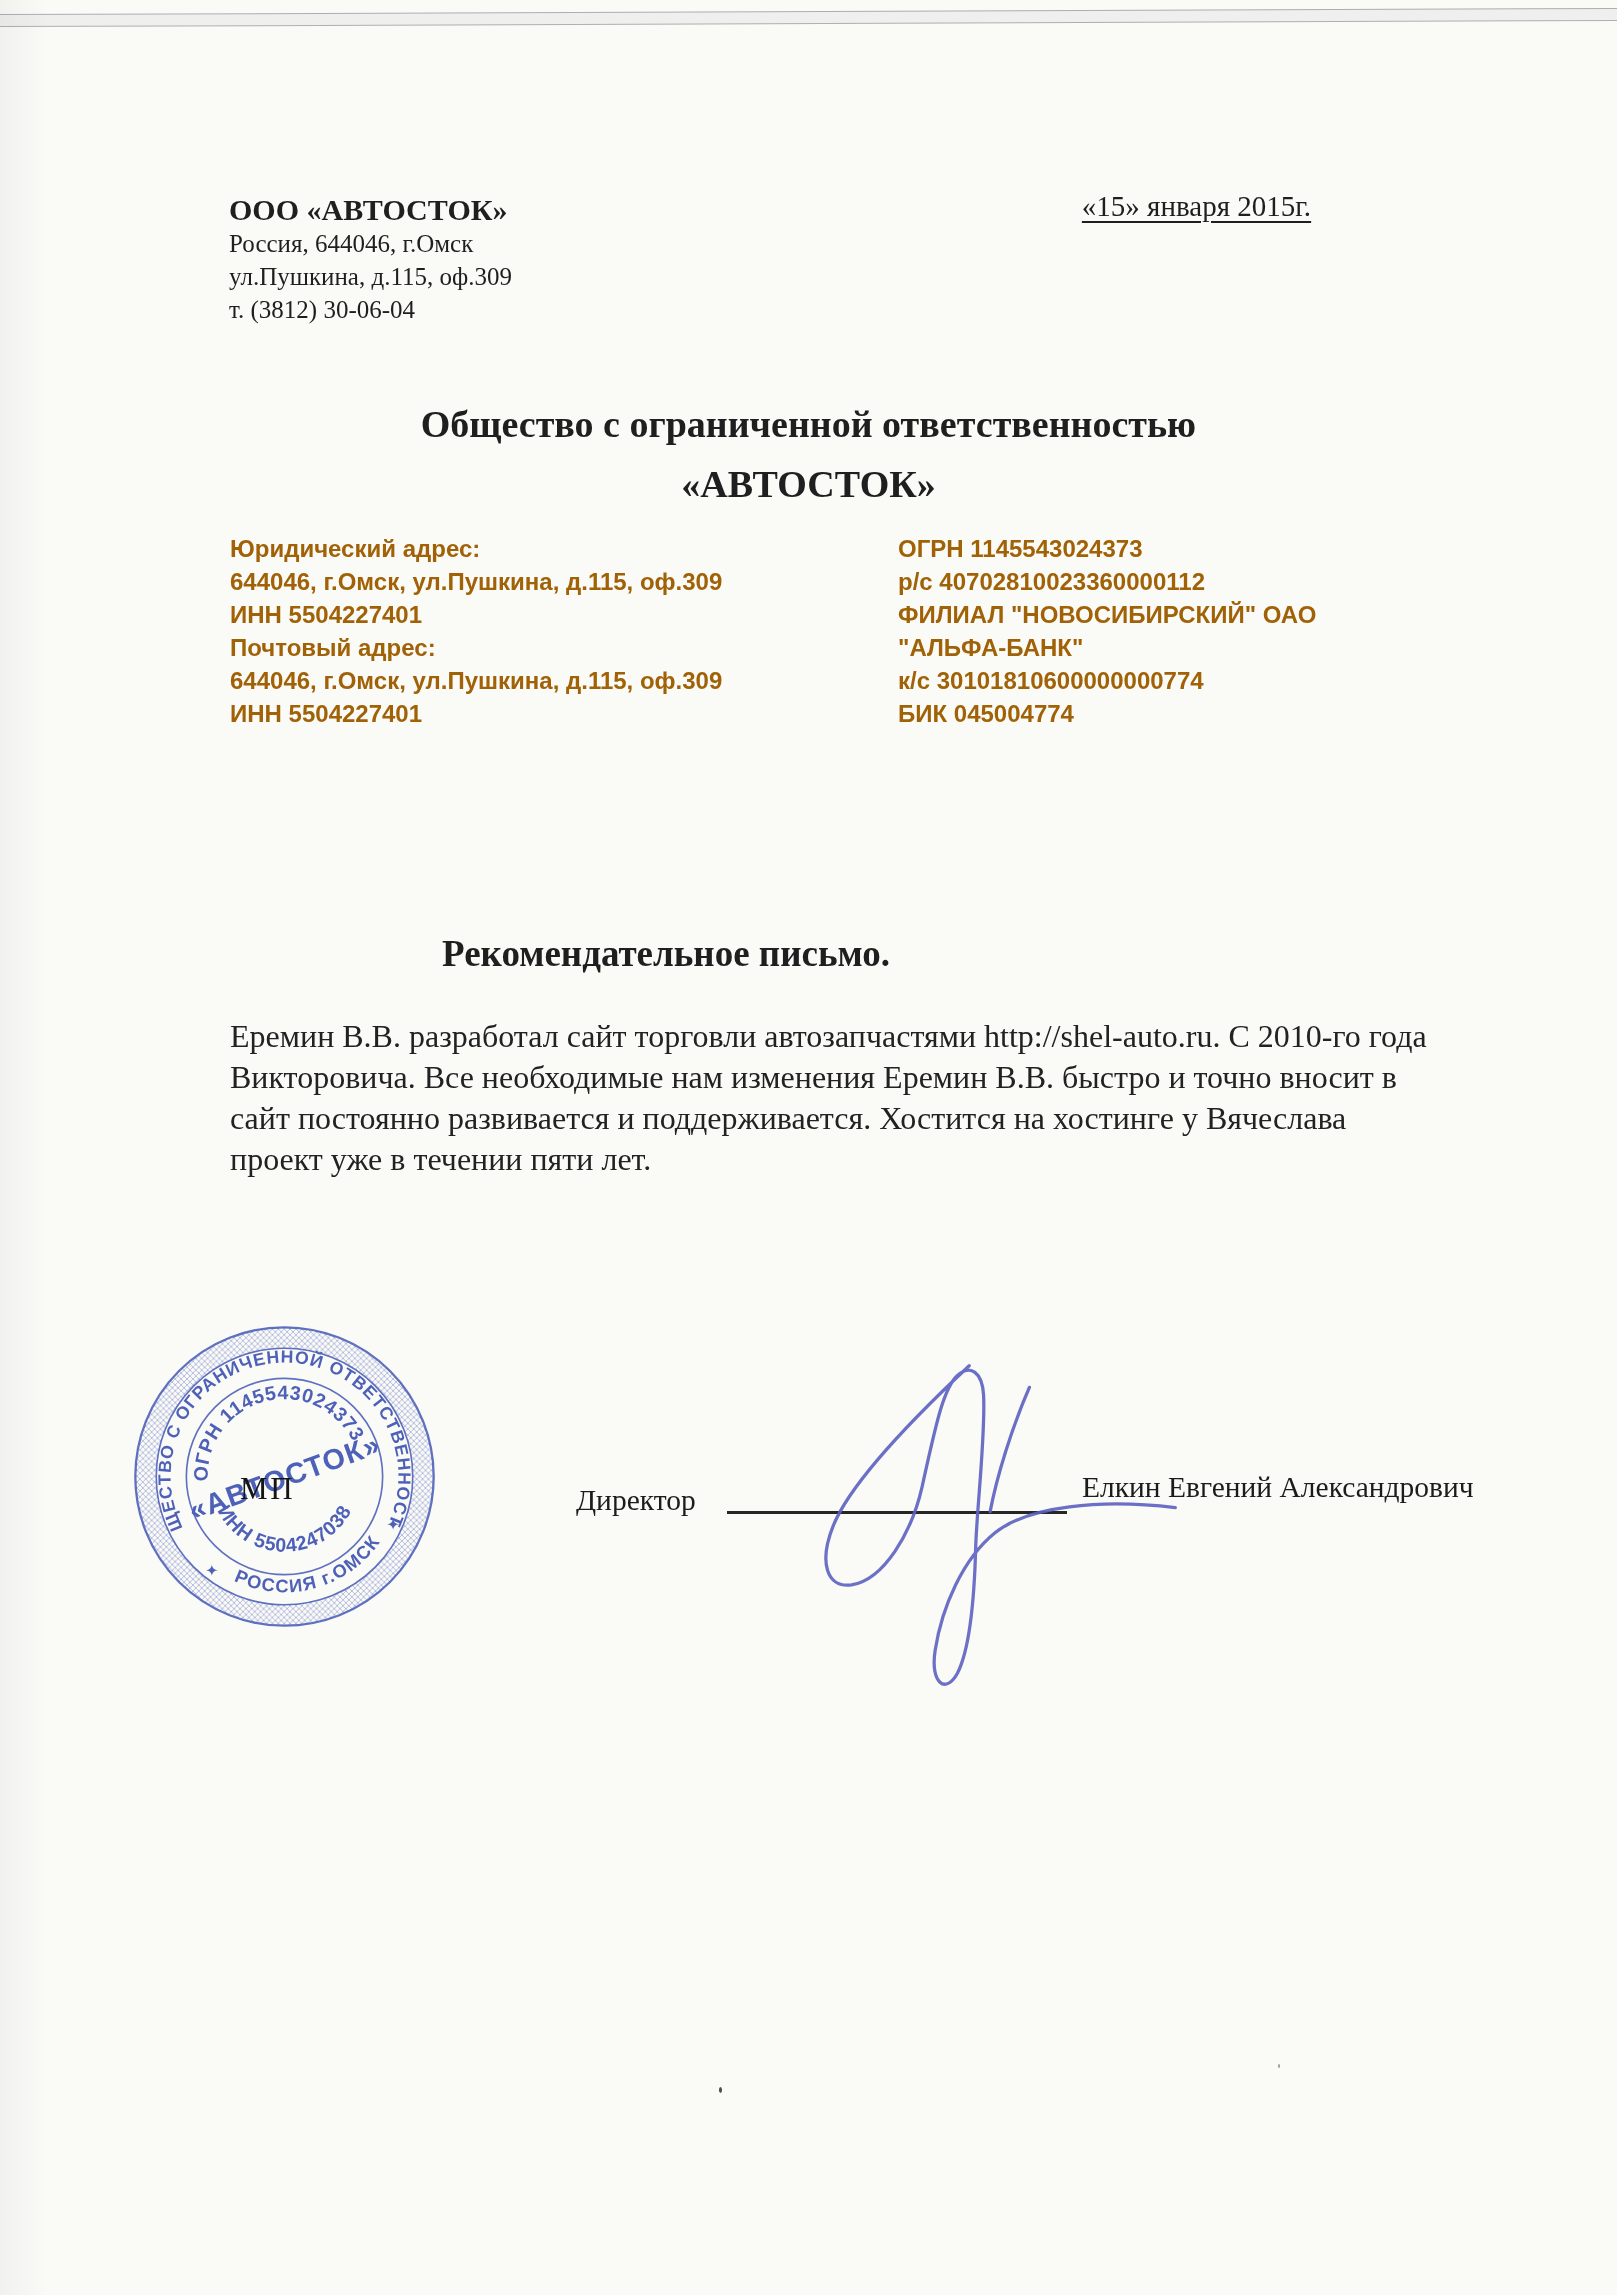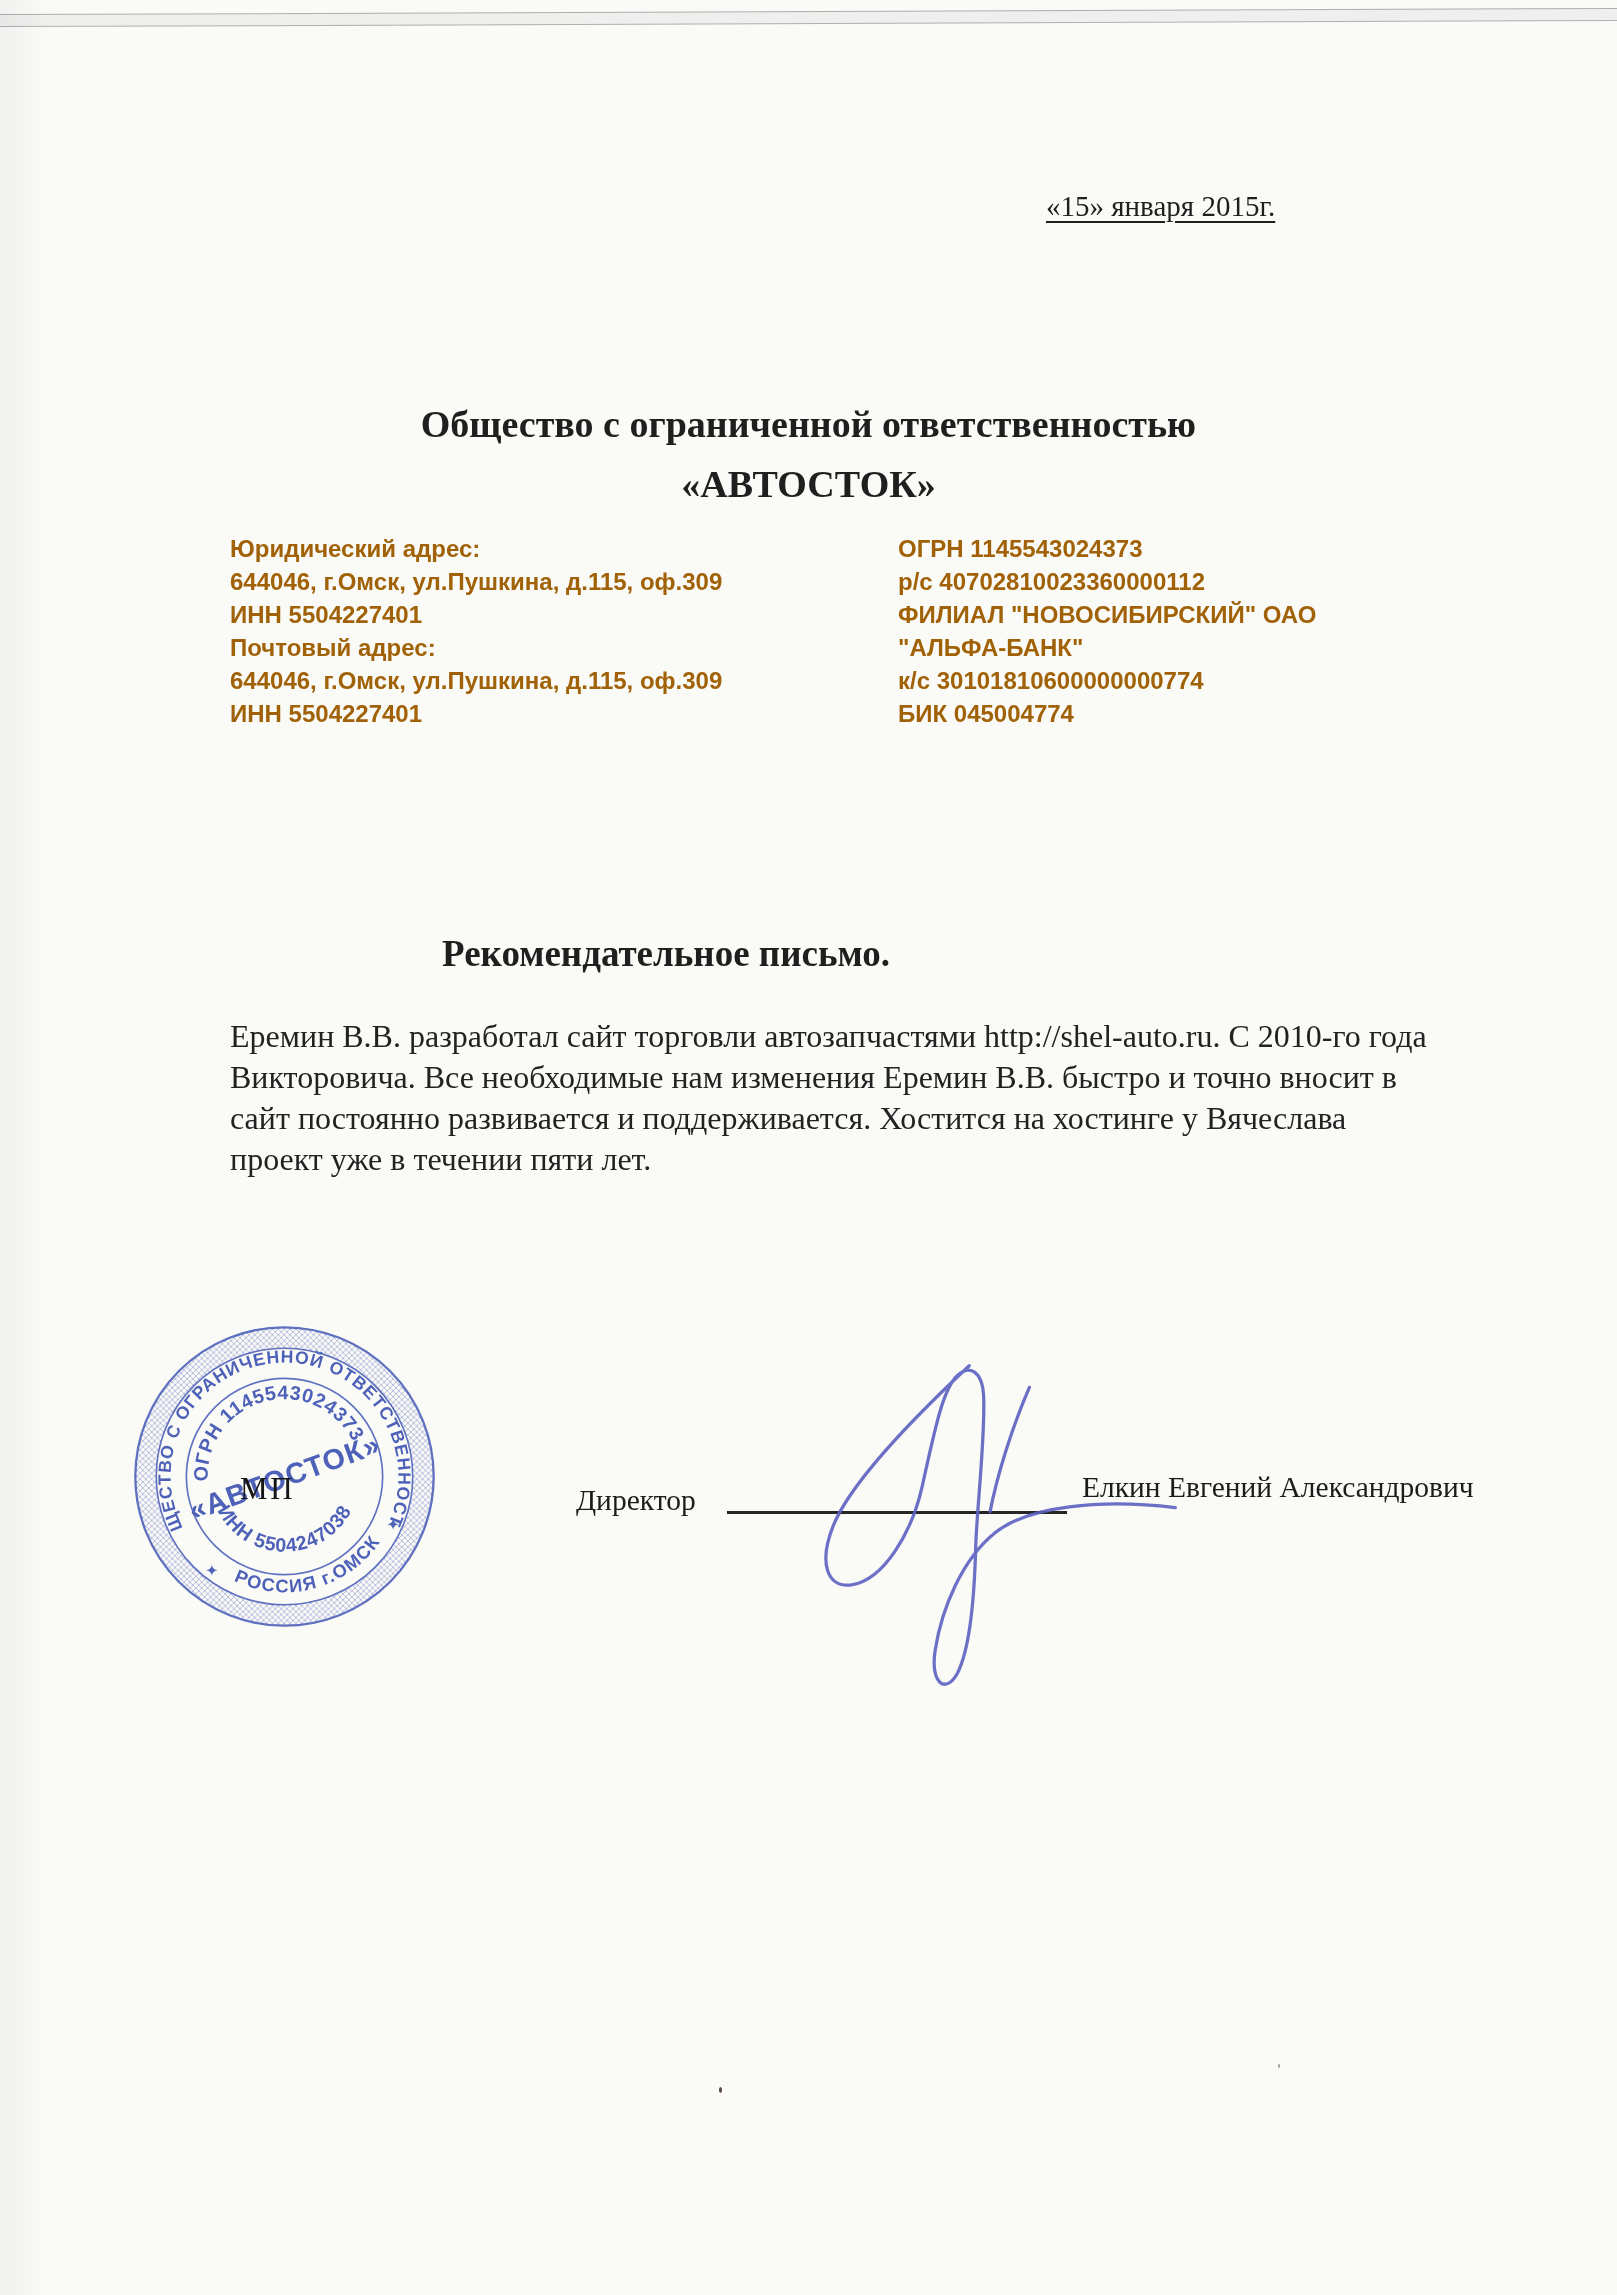"ООО «АВТОСТОК»" div.letterhead { html: none -> <div> <div>ООО «АВТОСТОК»</div> <div>Россия, 644046, г.Омск</div> <div>ул.Пушкина, д.115, оф.309</div> <div>т. (3812) 30-06-04</div> </div> }
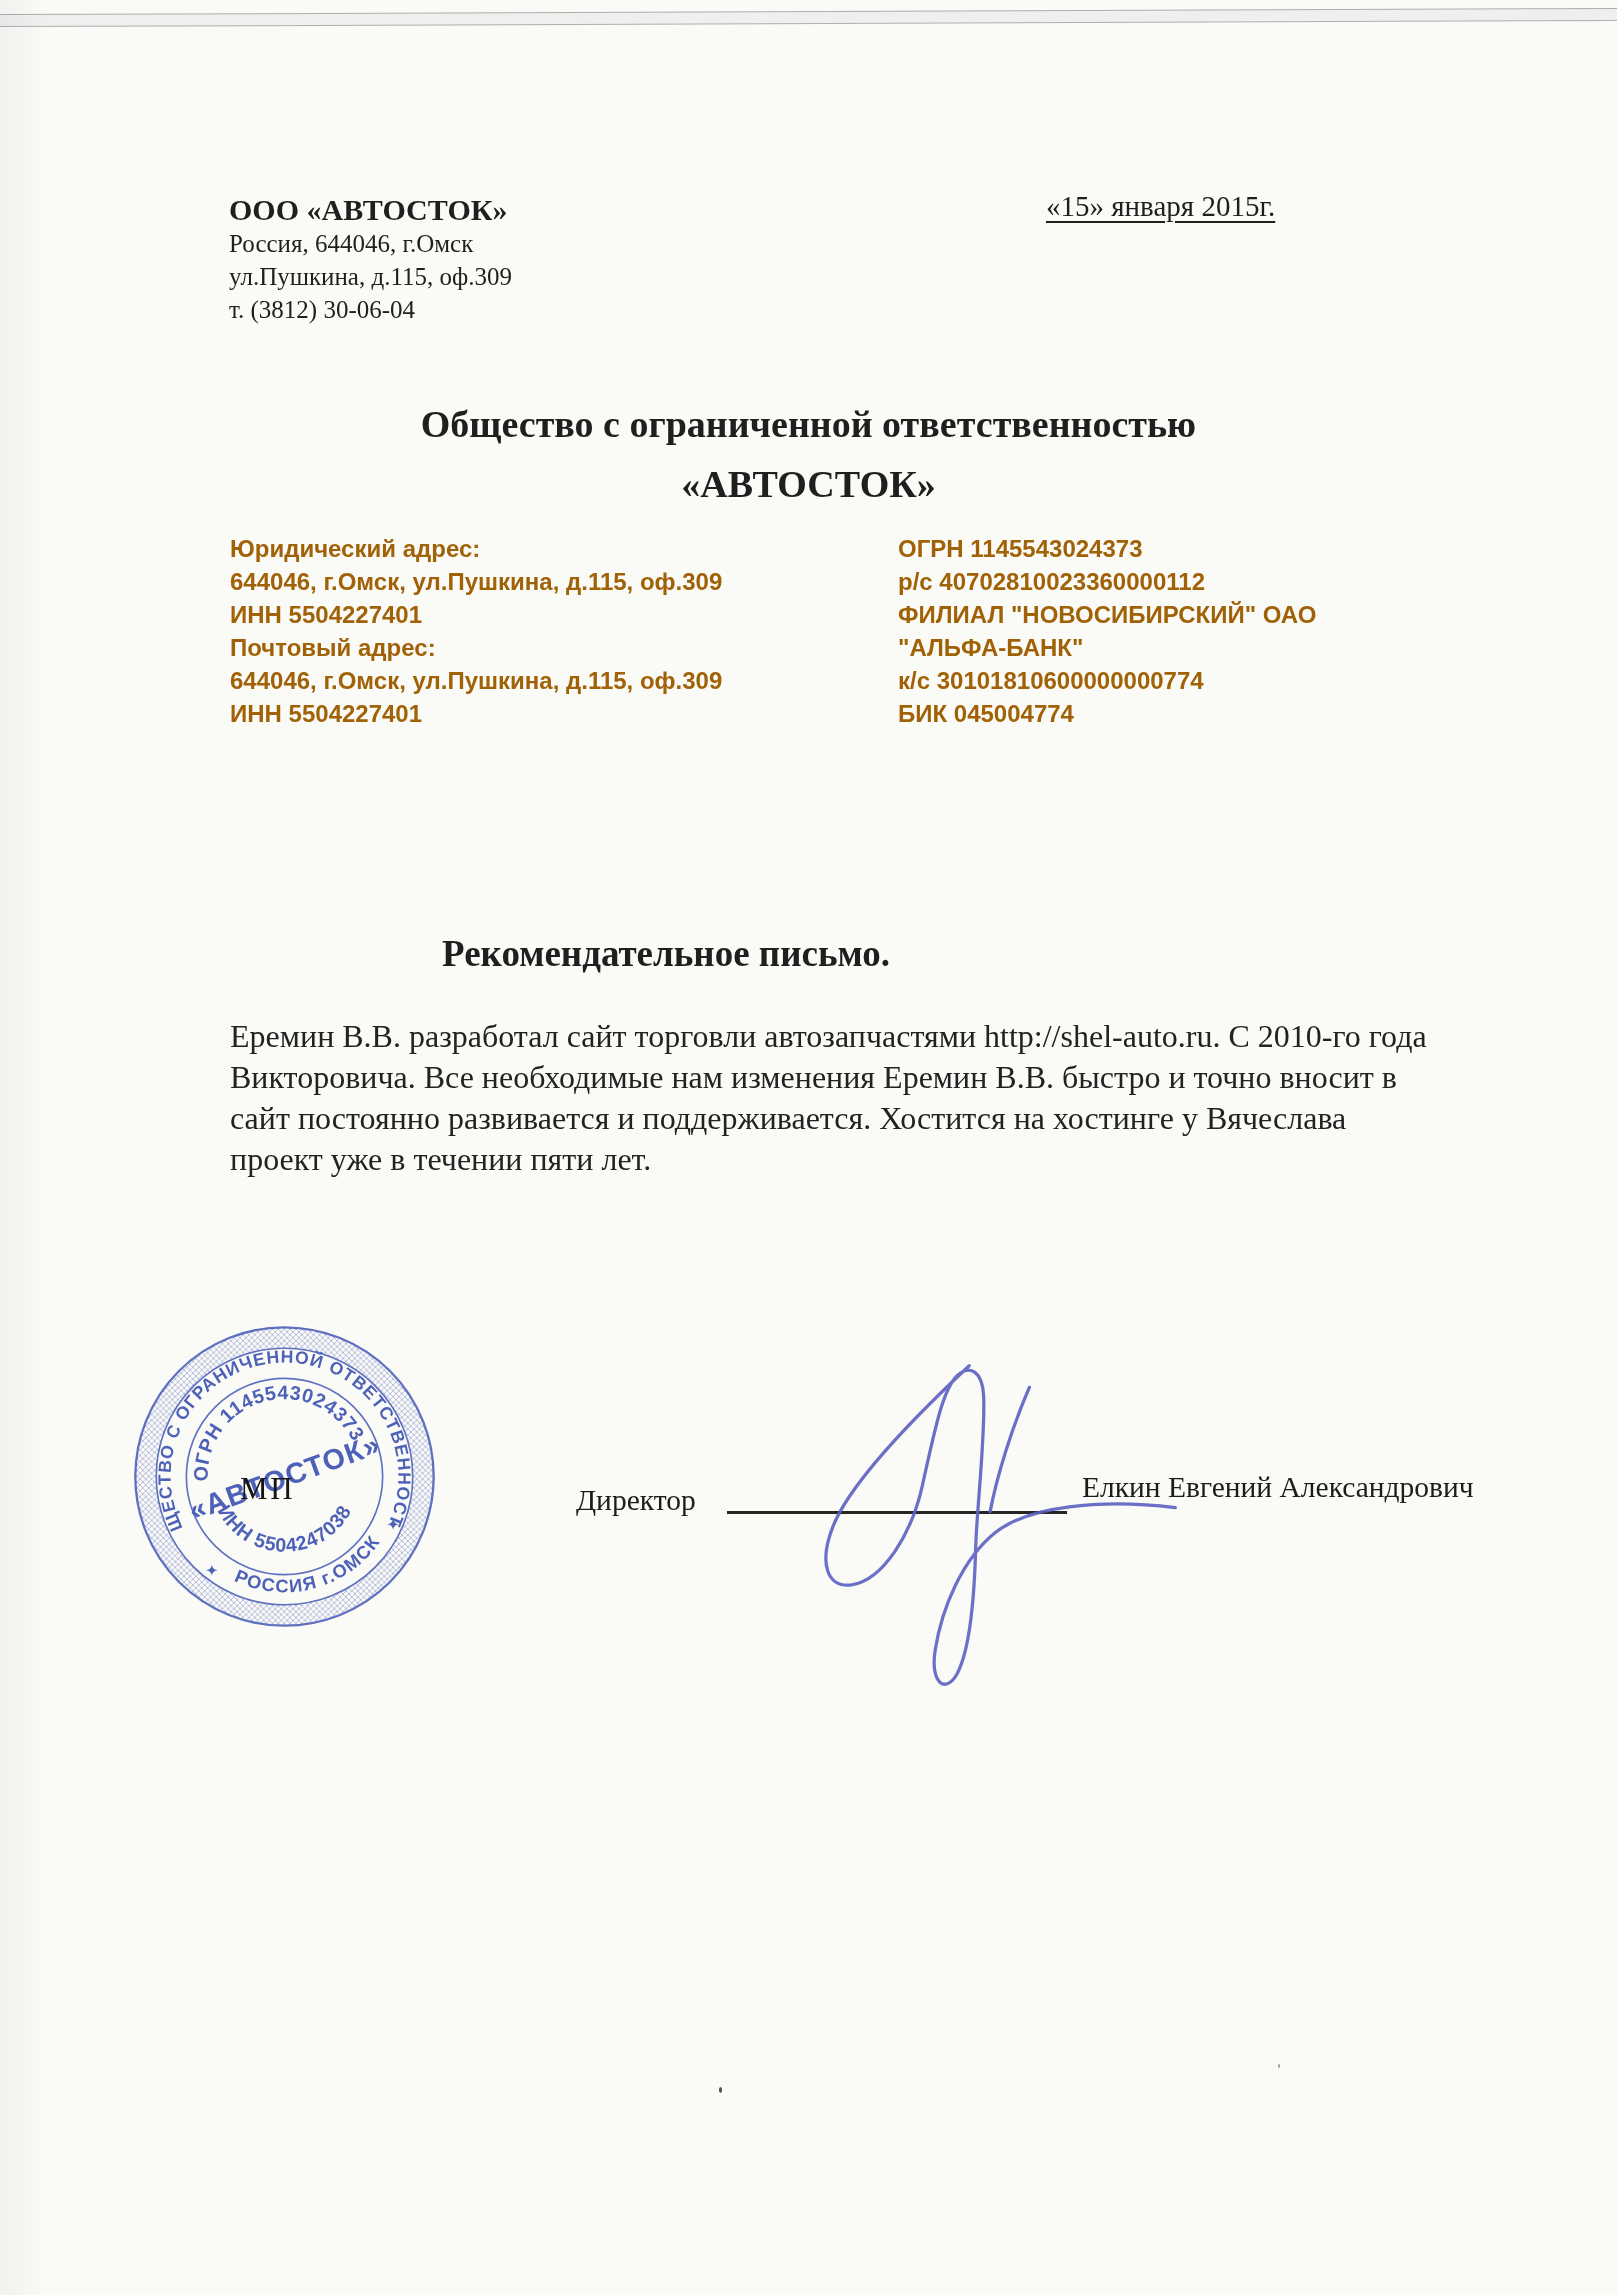"«15» января 2015г." .letter-date { text-align: none -> center }
